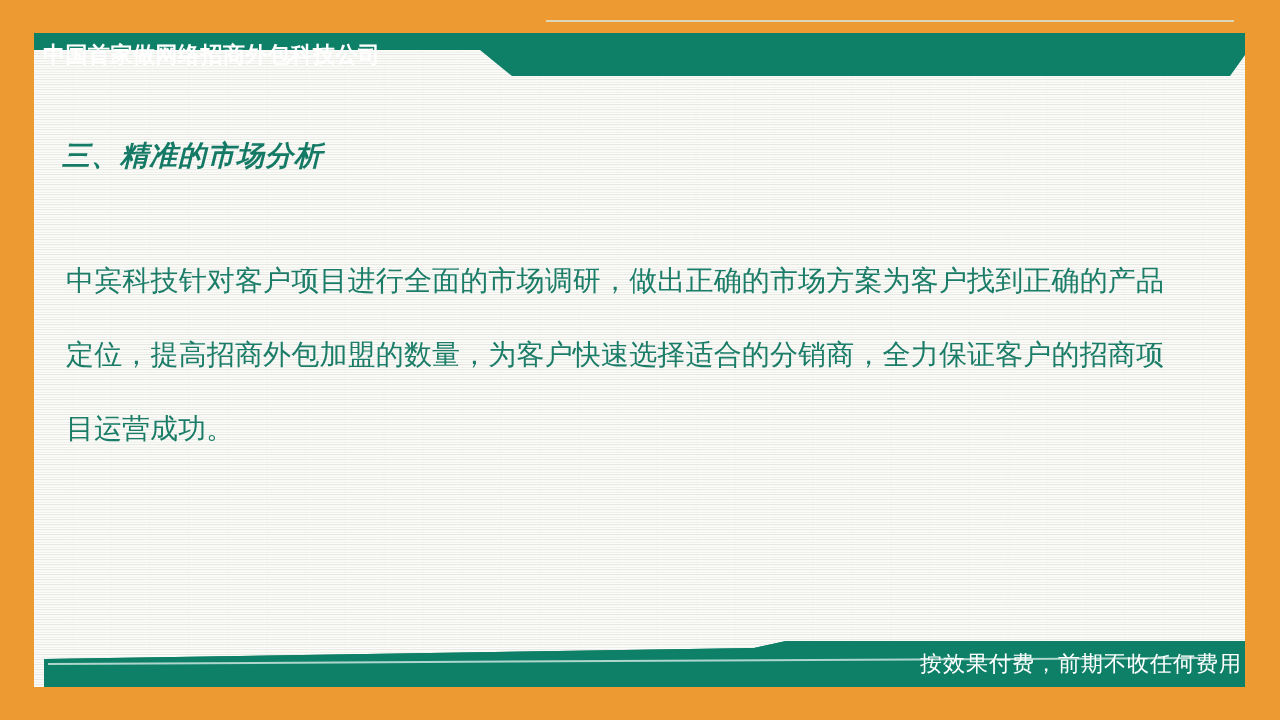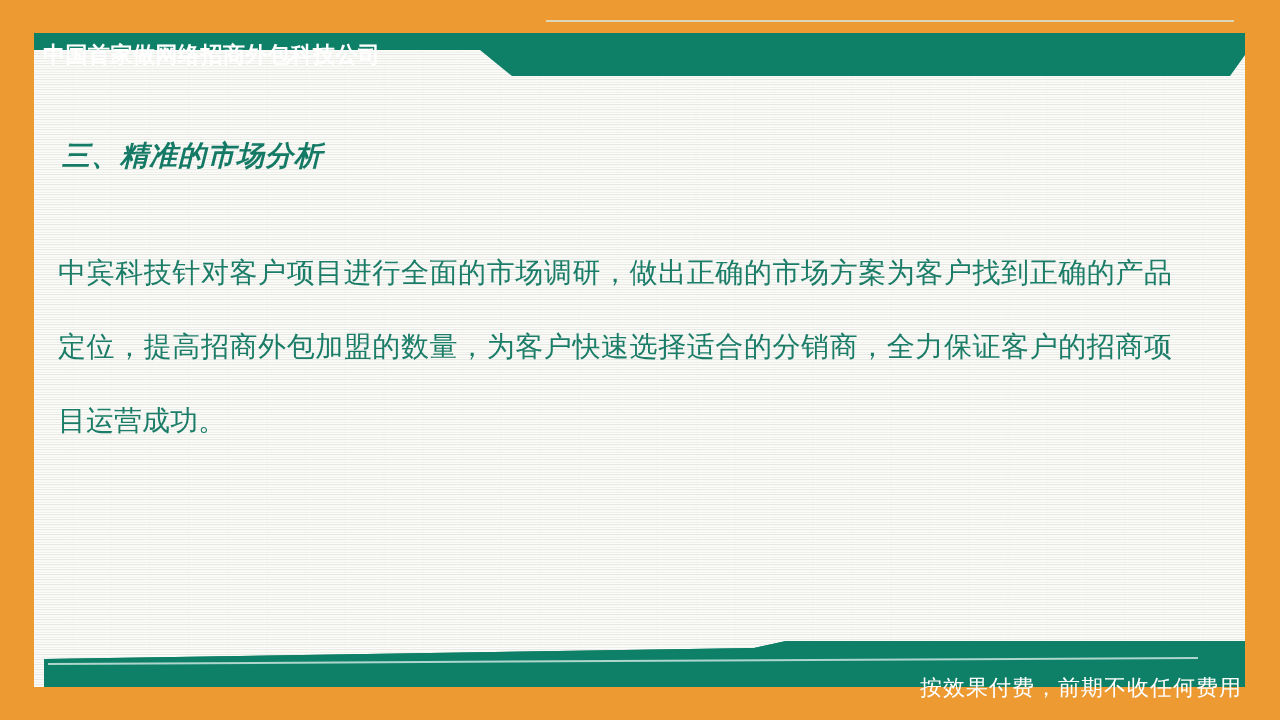"中宾科技针对客户项目进行全面的市场调研，做出正确的市场方案为客户找到正确的产品定" #body-copy p { margin: 8px -> 16px }
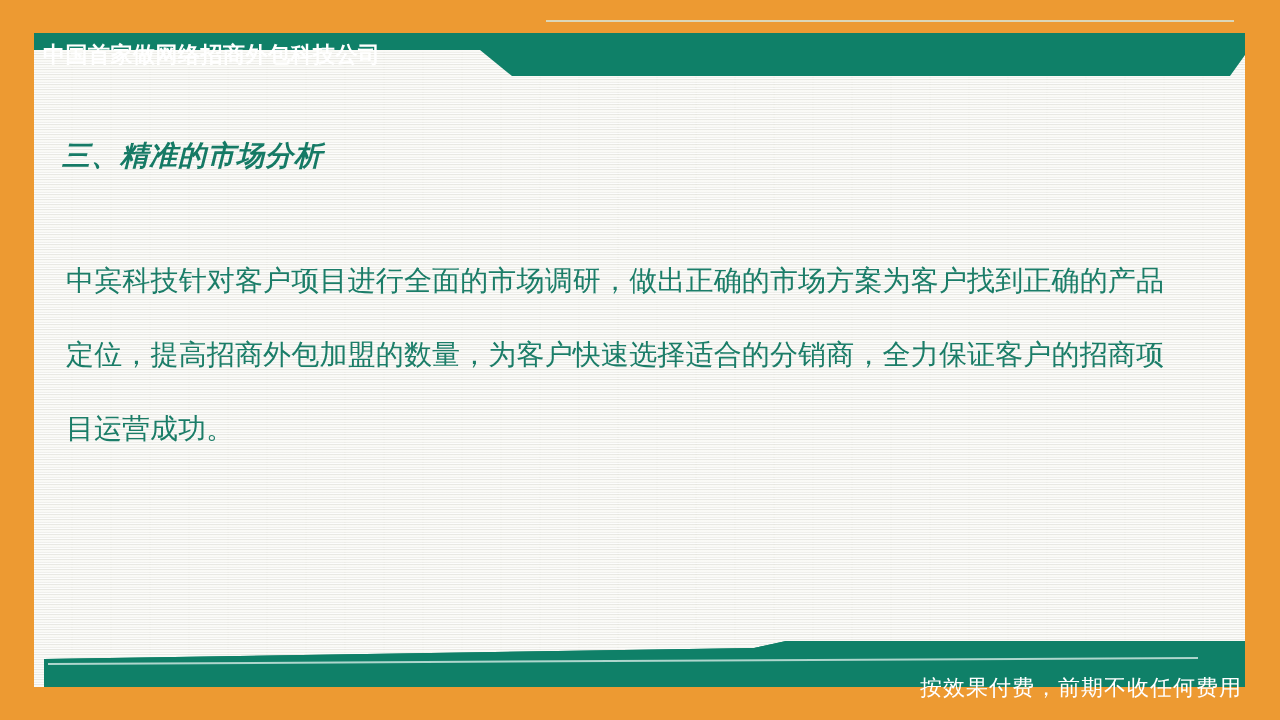"按效果付费，前期不收任何费用" #footer-tagline { margin-top: 24px -> none }
